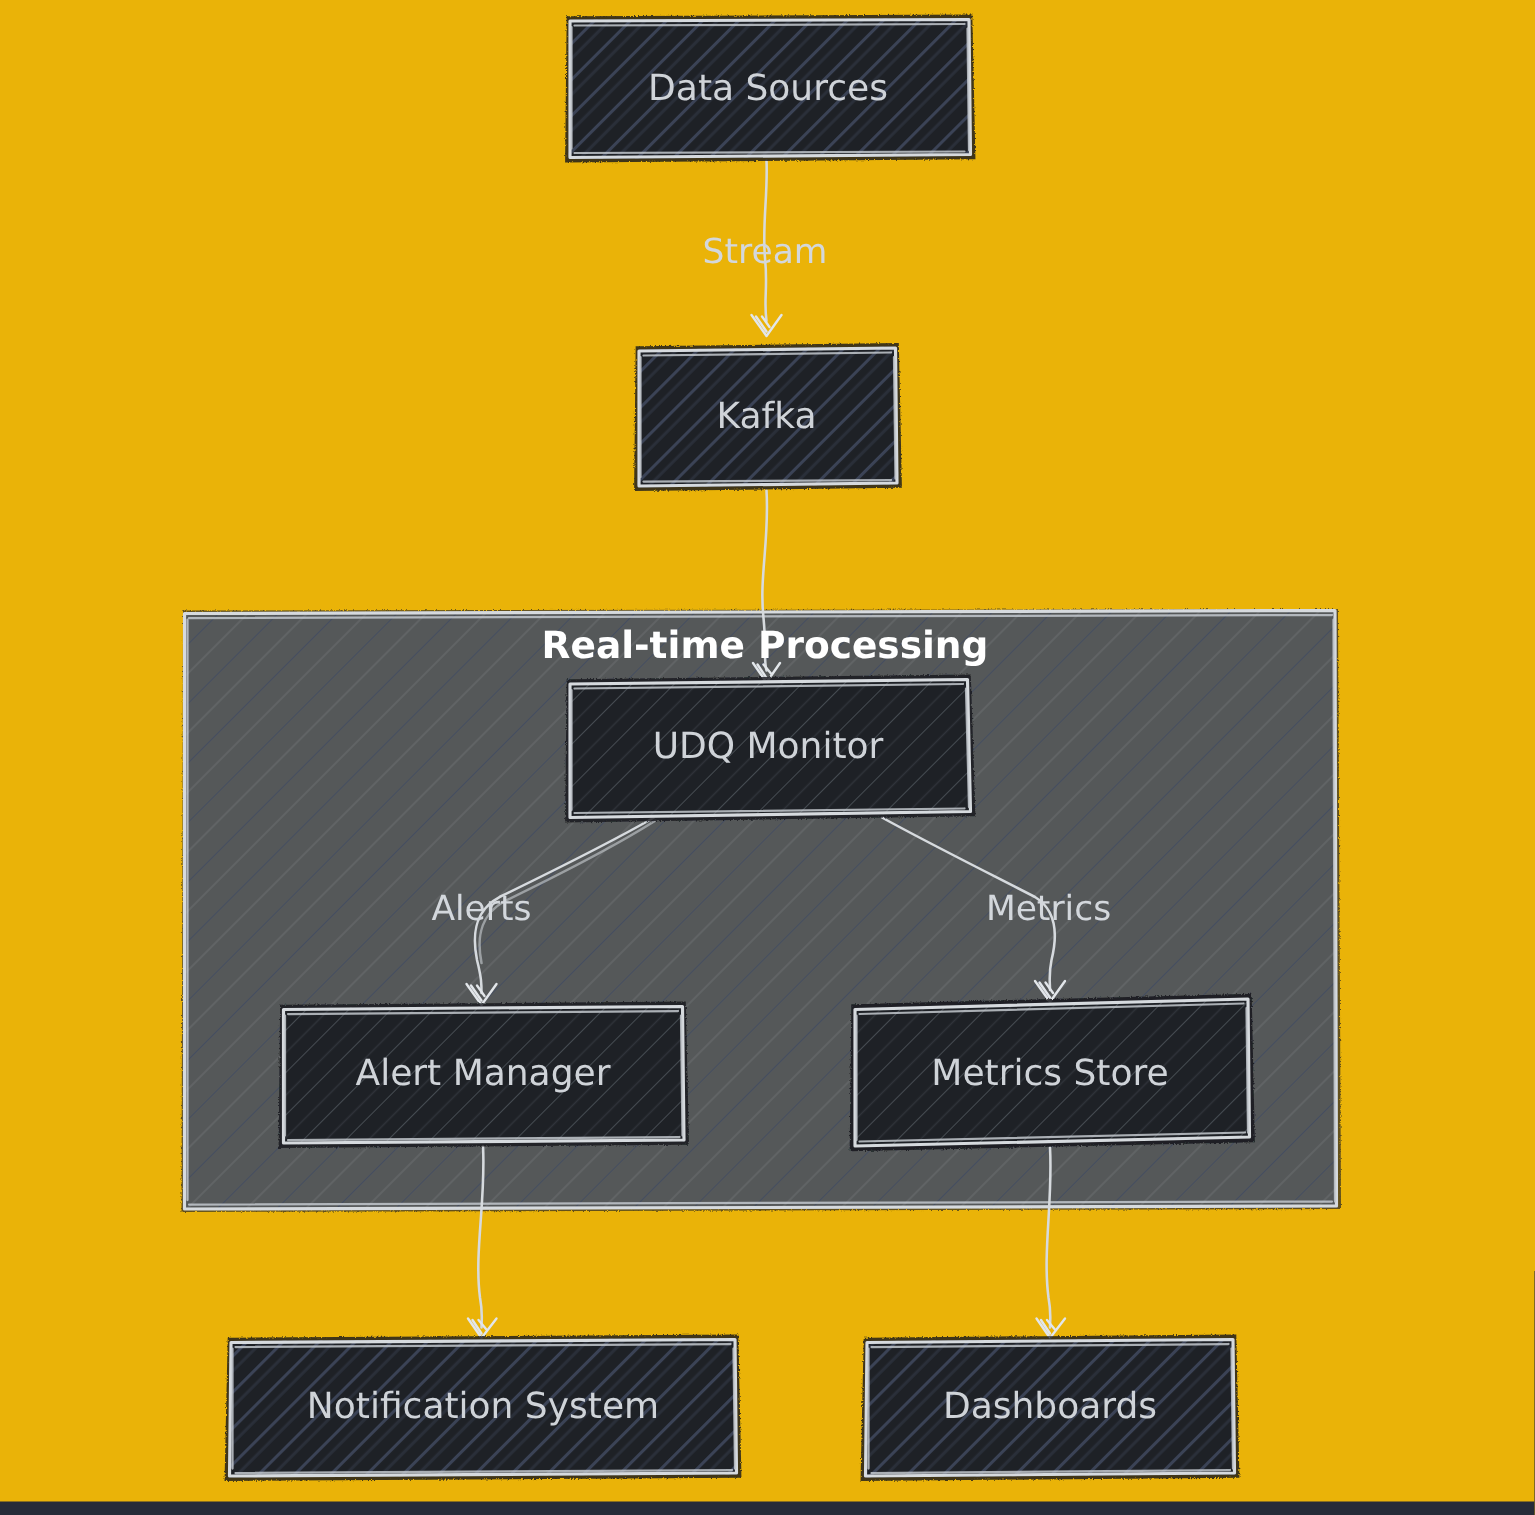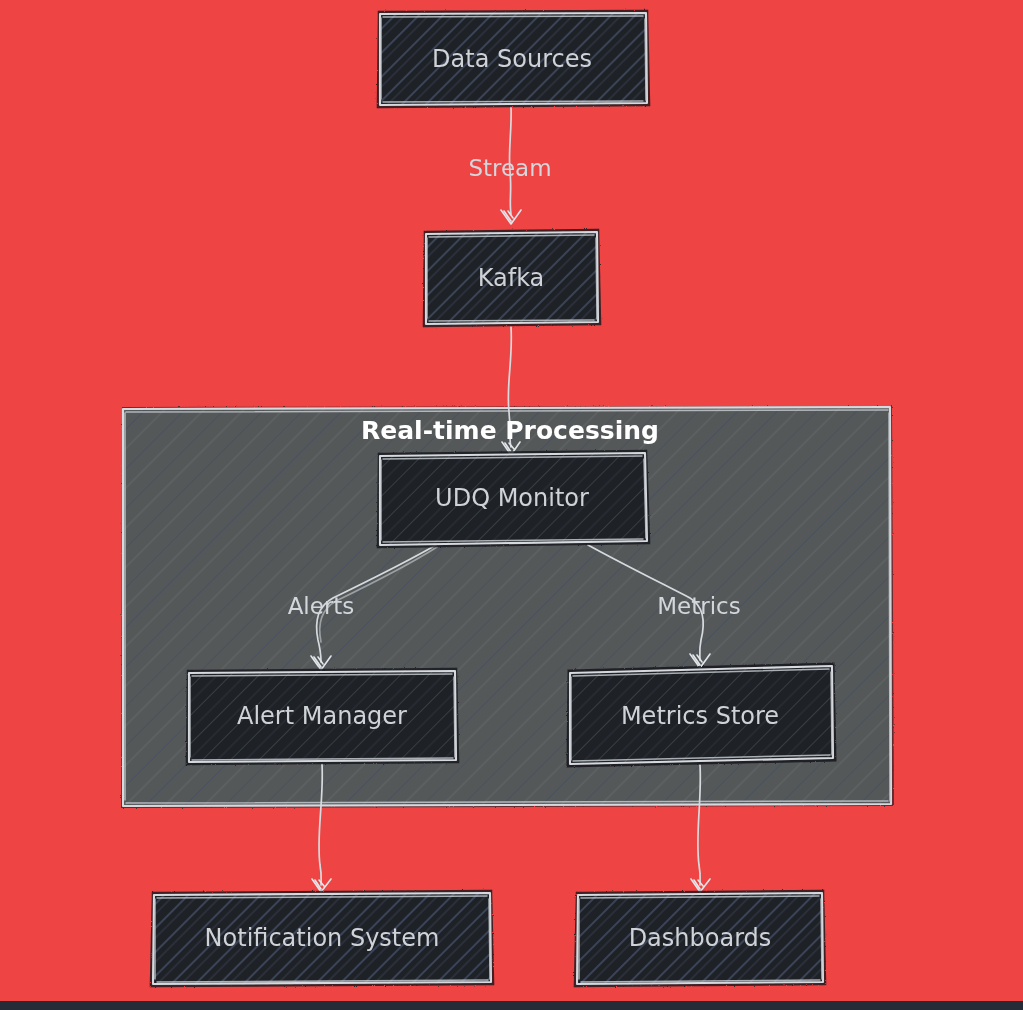"Data Sources" #canvas { background: #ef4444 -> #eab308 }
